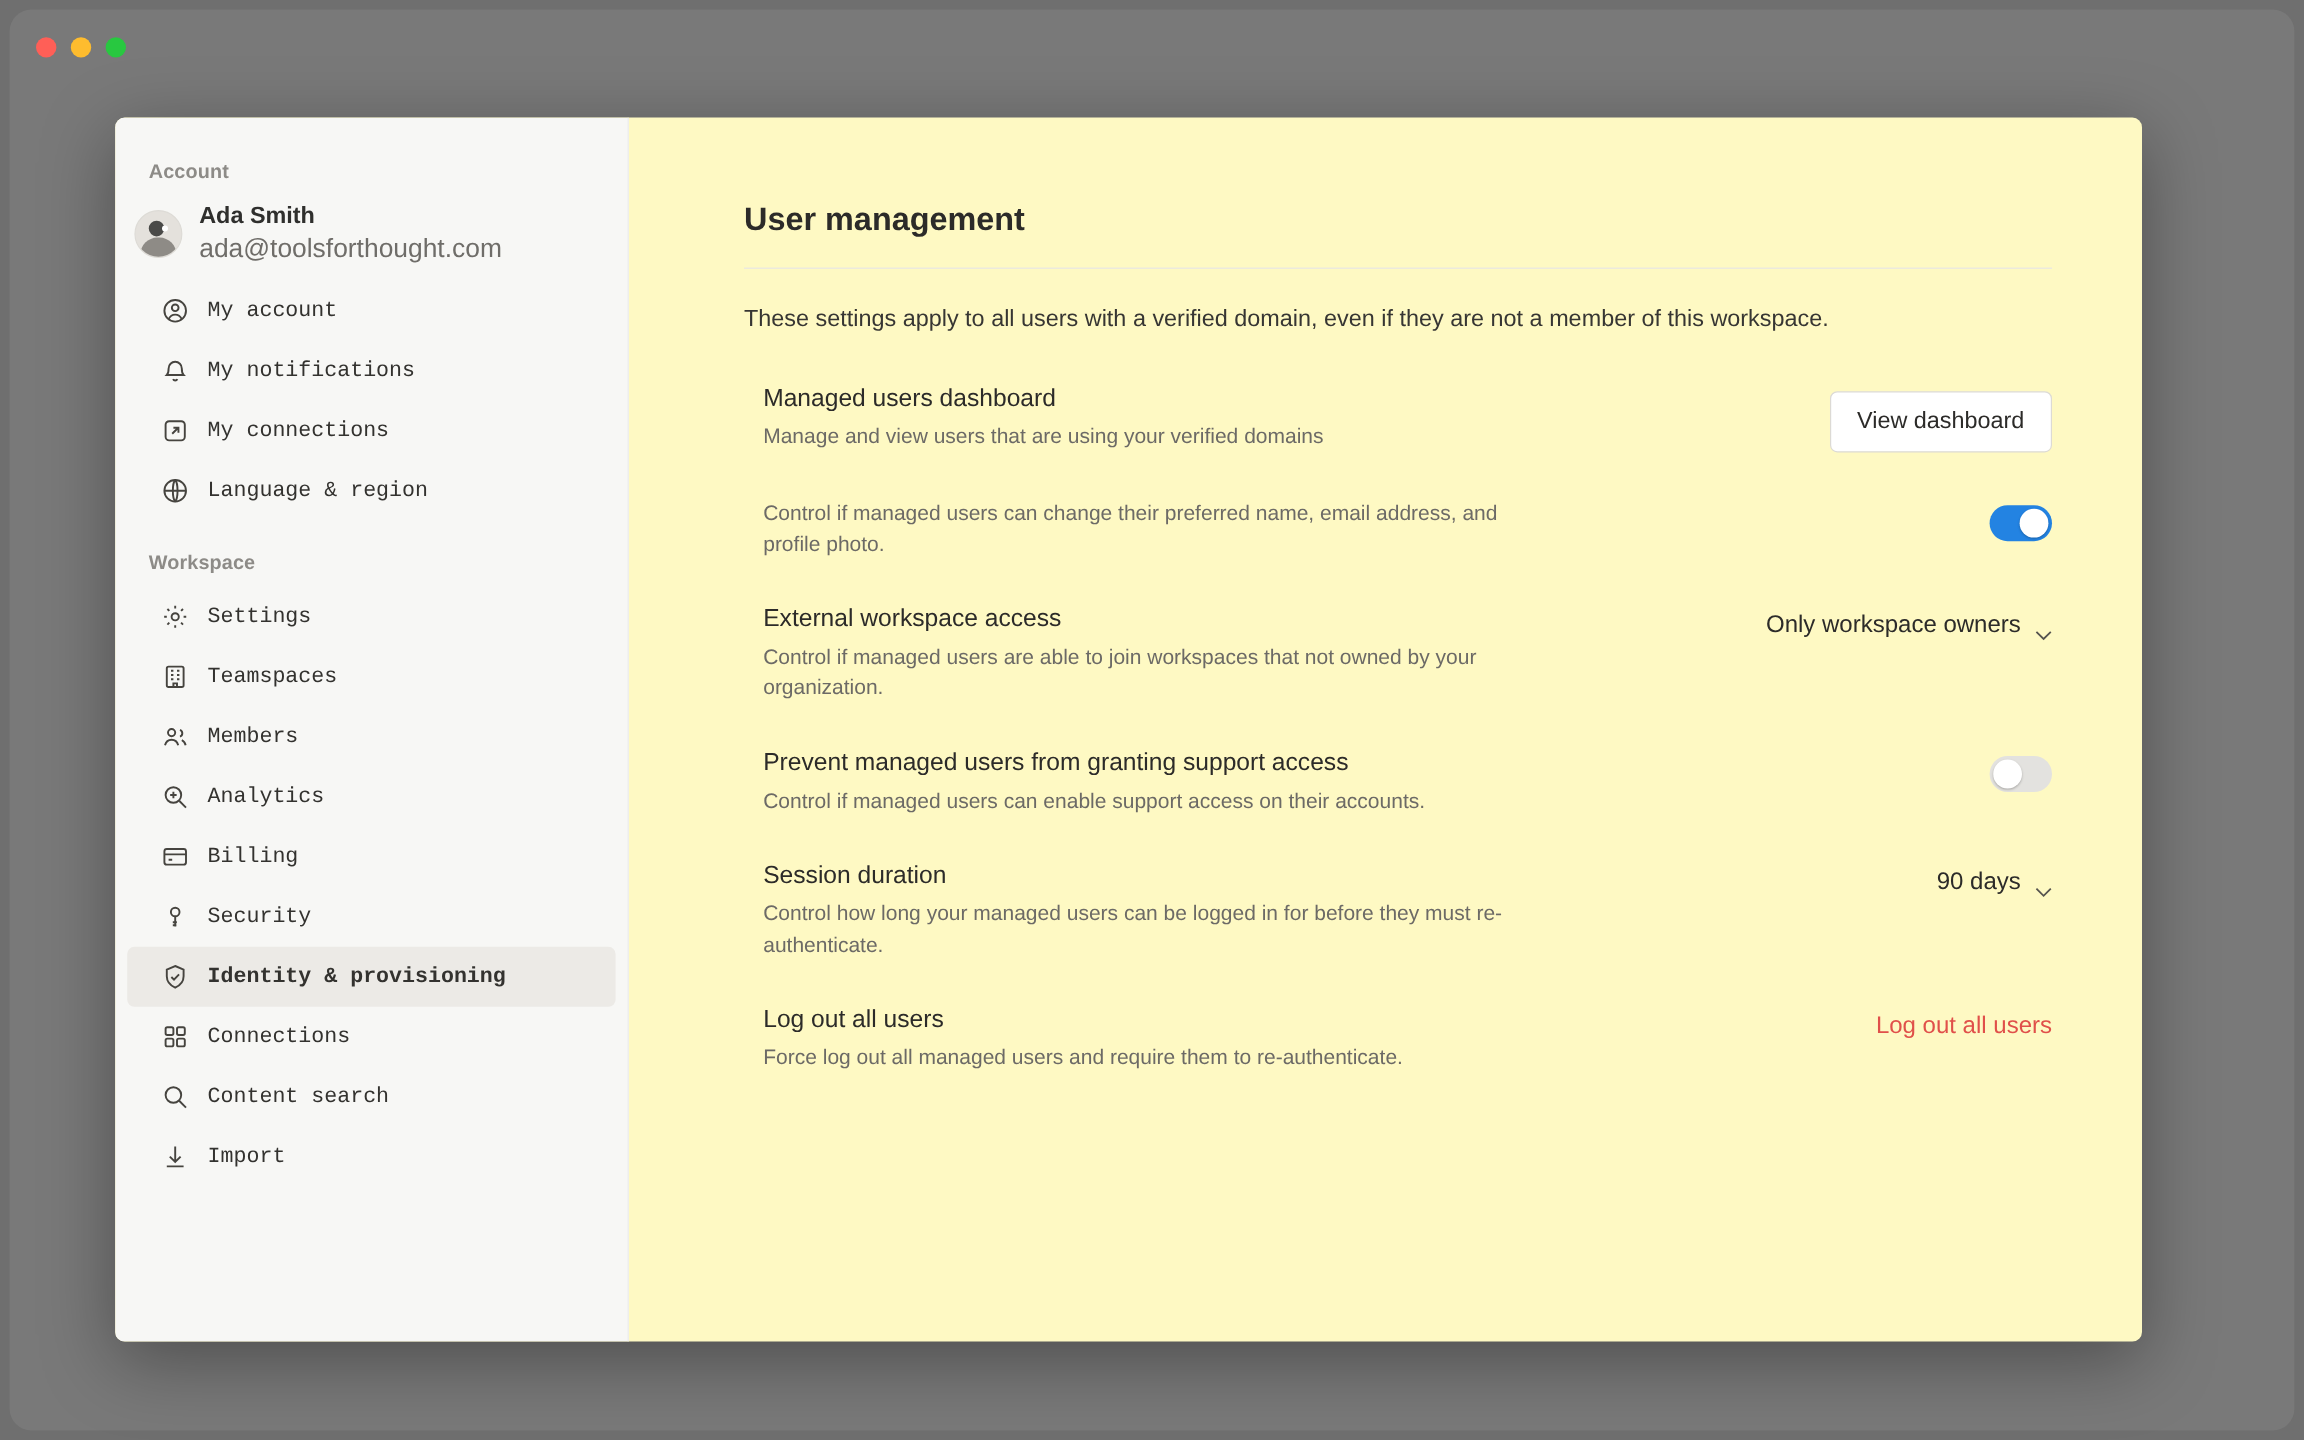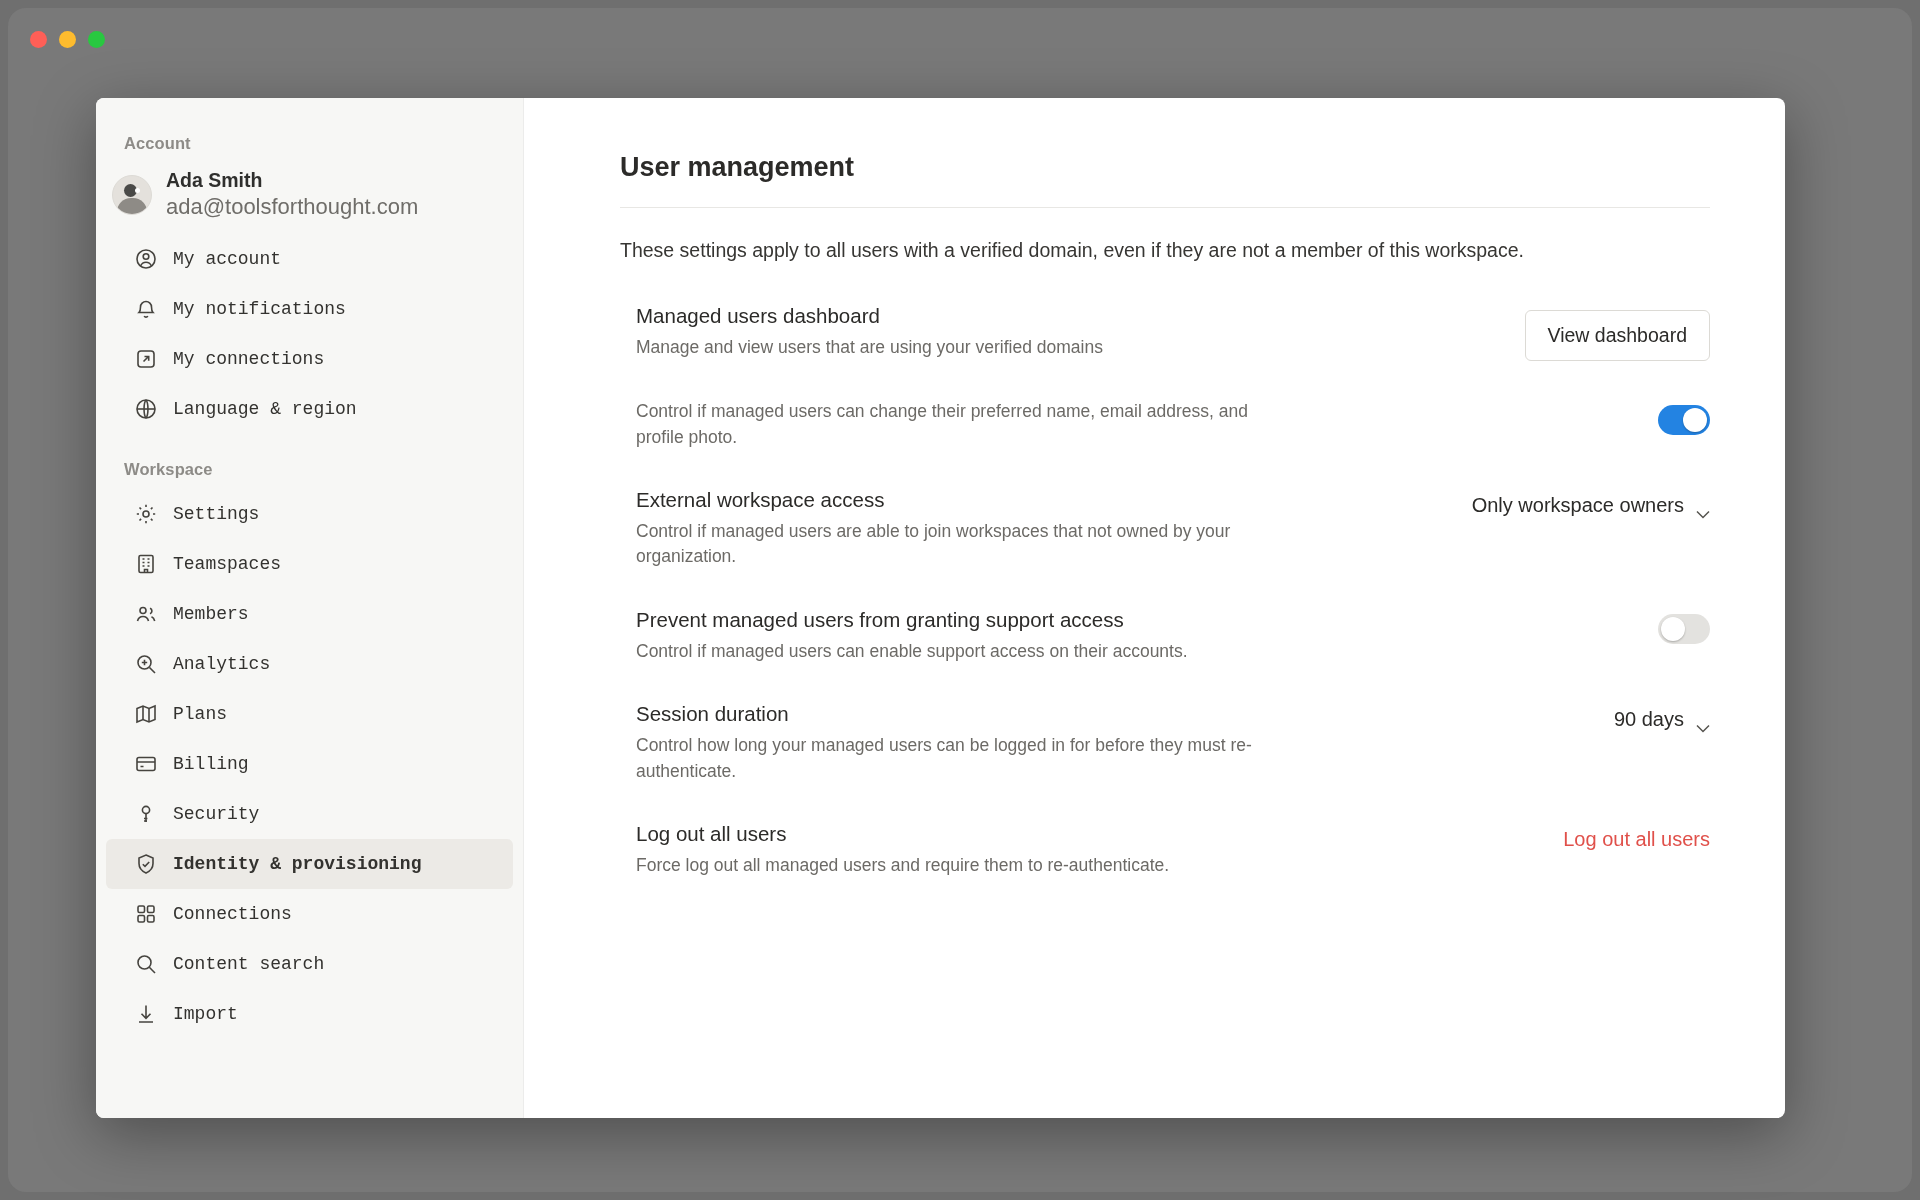"Account" .settings-modal { background: #ffffff -> #fef9c3 }
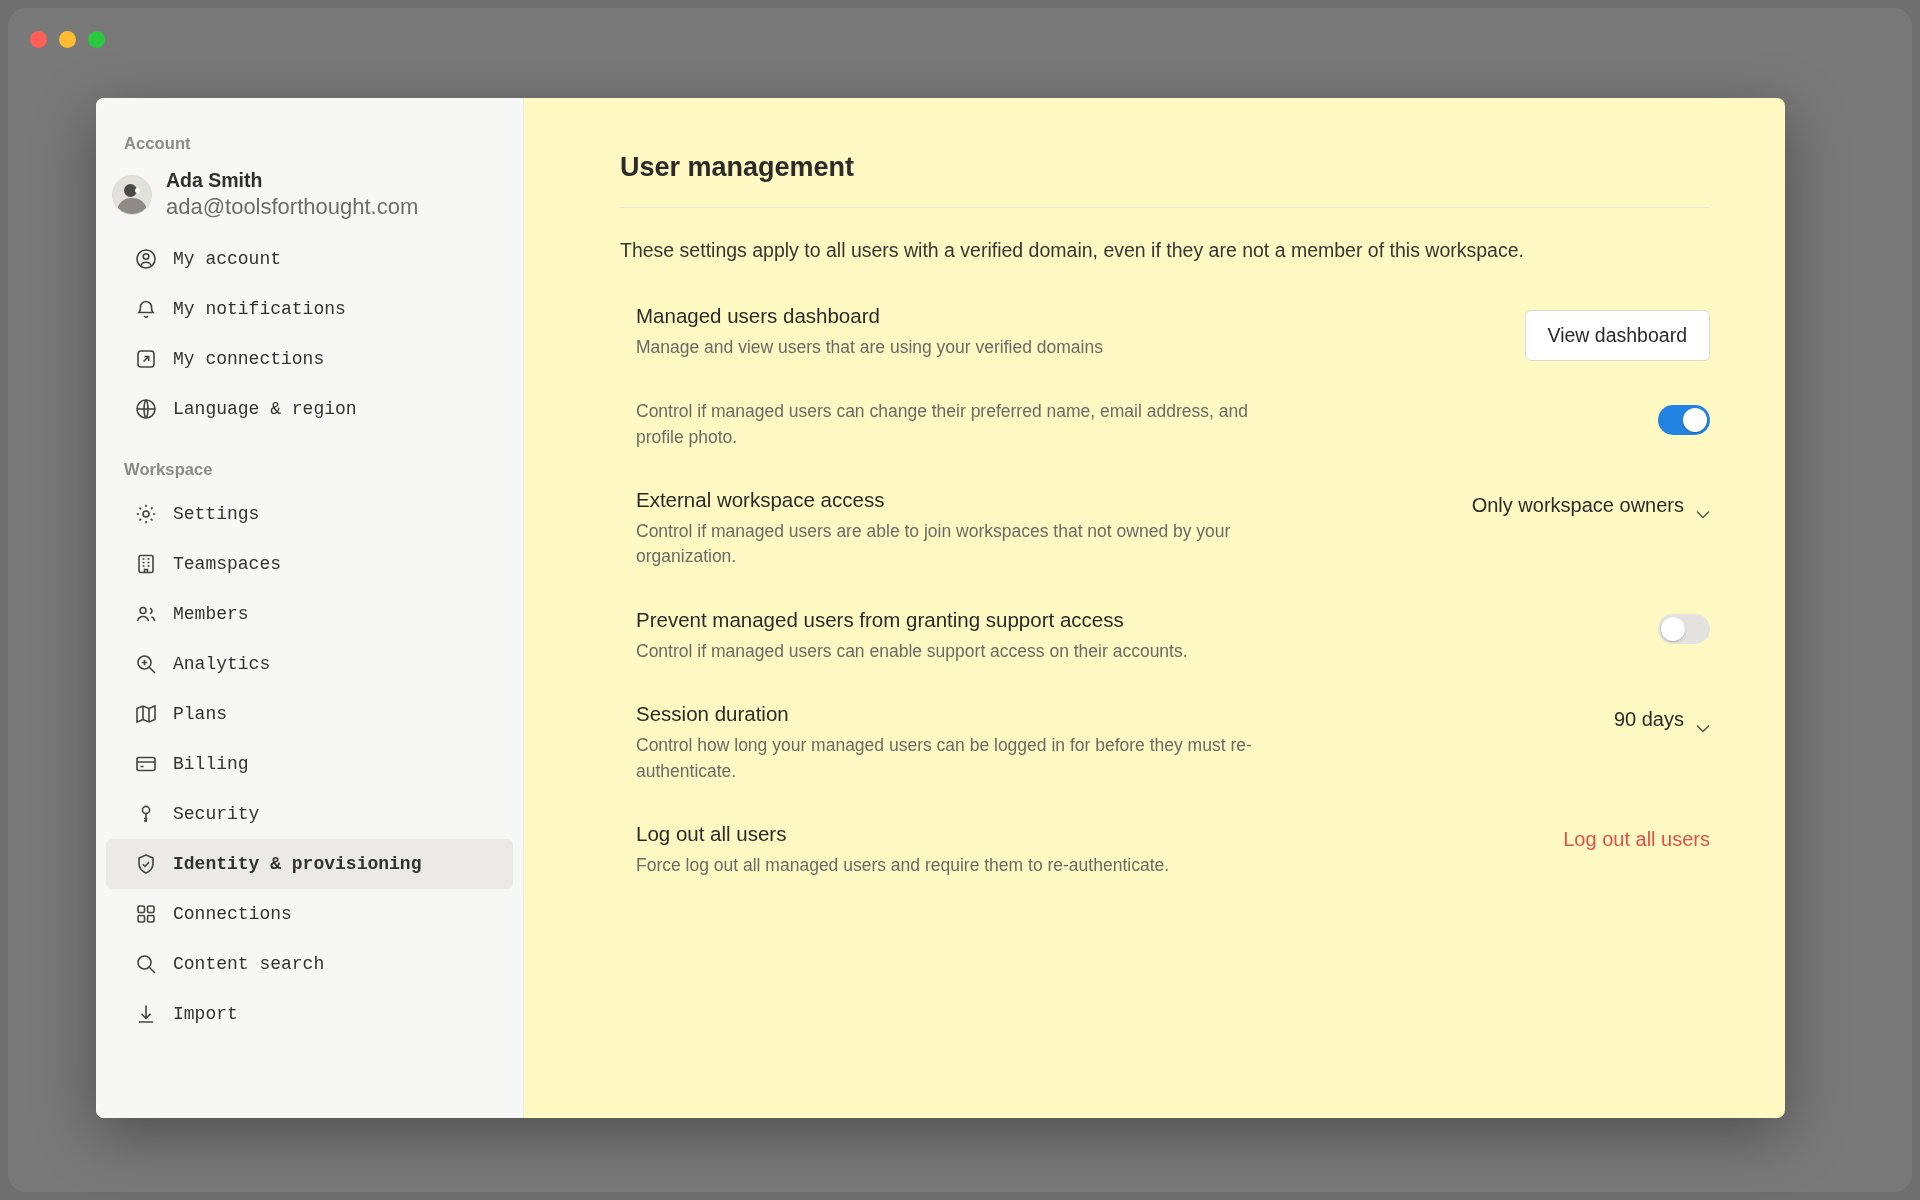"User management" .content { padding: 40px 56px 0 96px -> 56px 56px 0 96px }
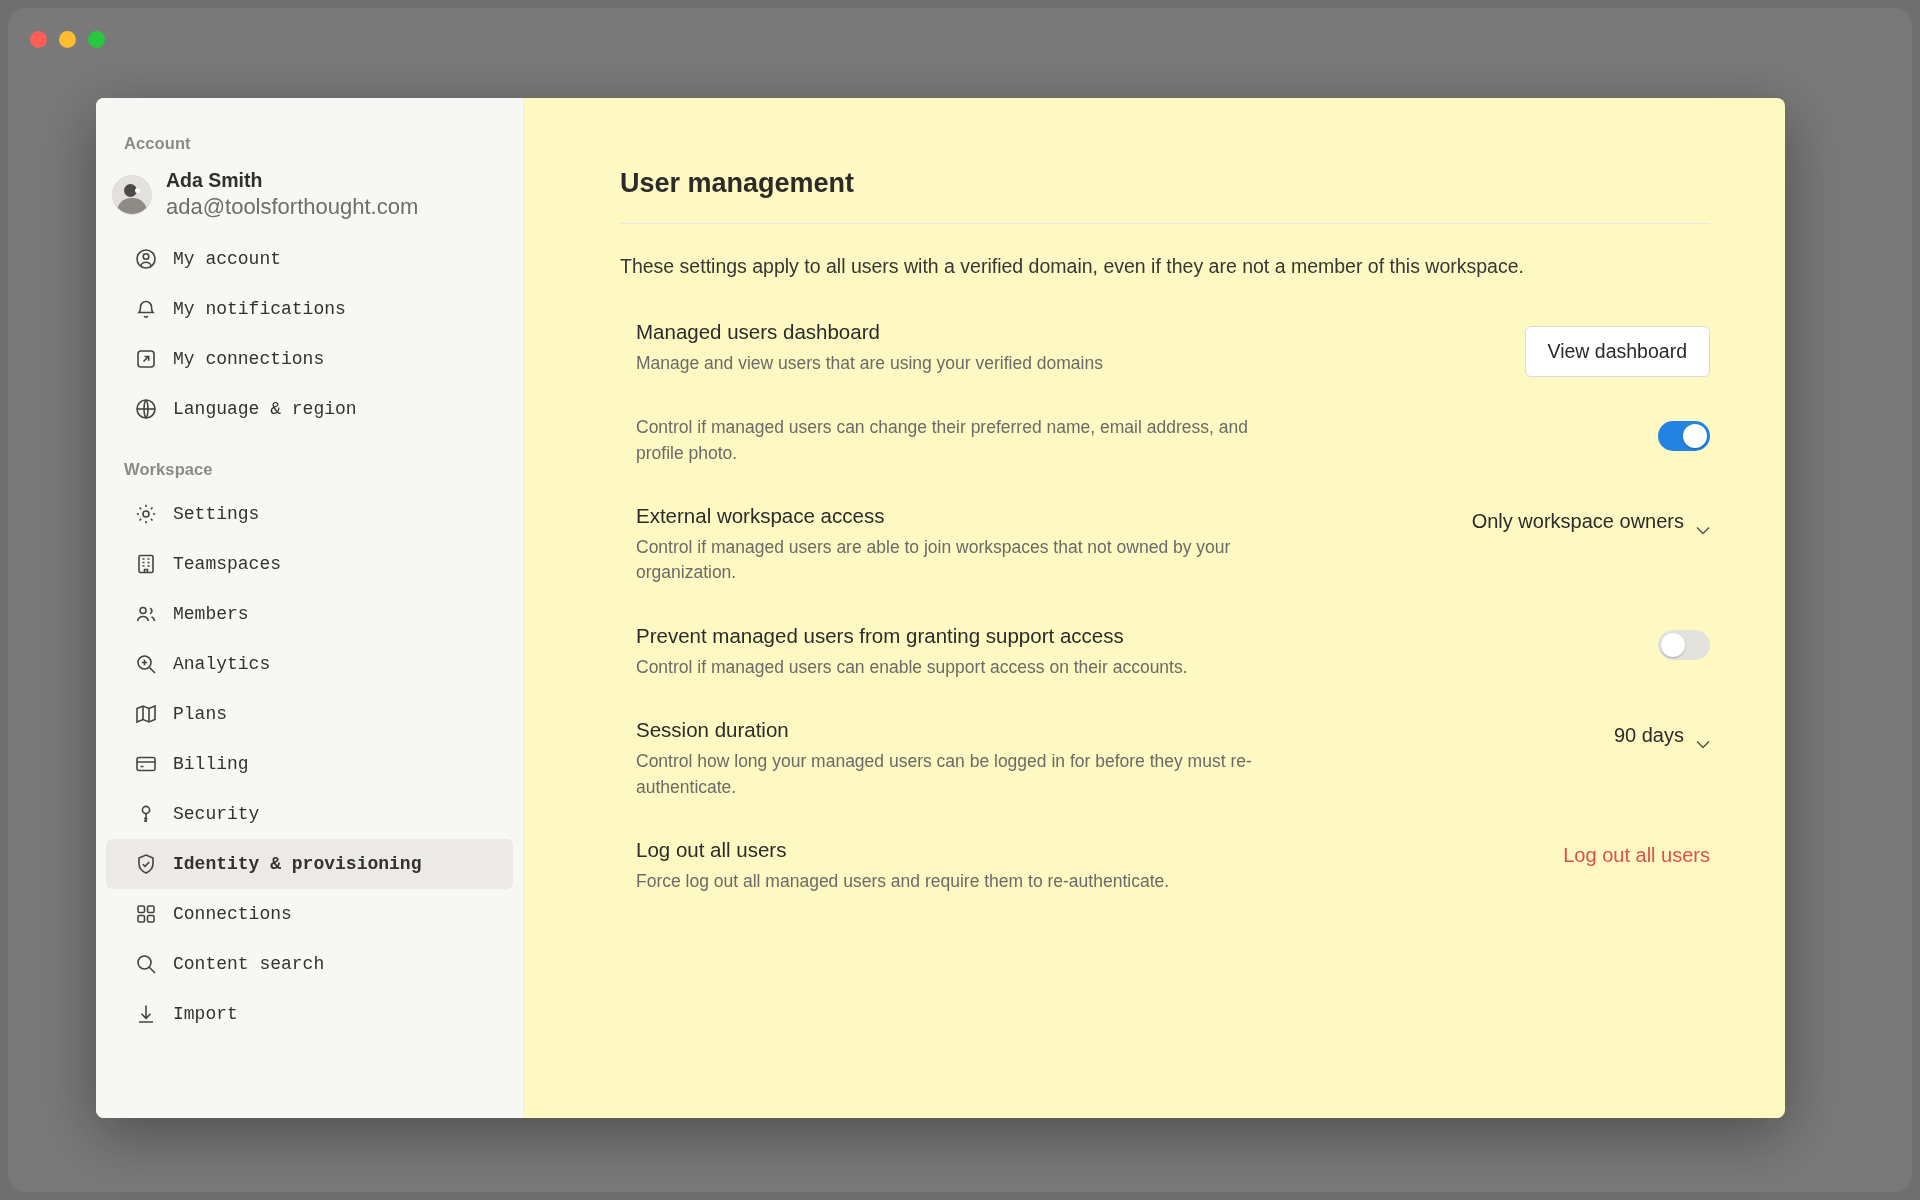"Plans" div.nav-item { html: <div> <span> <svg> <path></path> <path></path> </svg> </span> <span>Plans</span> </div> -> none }
